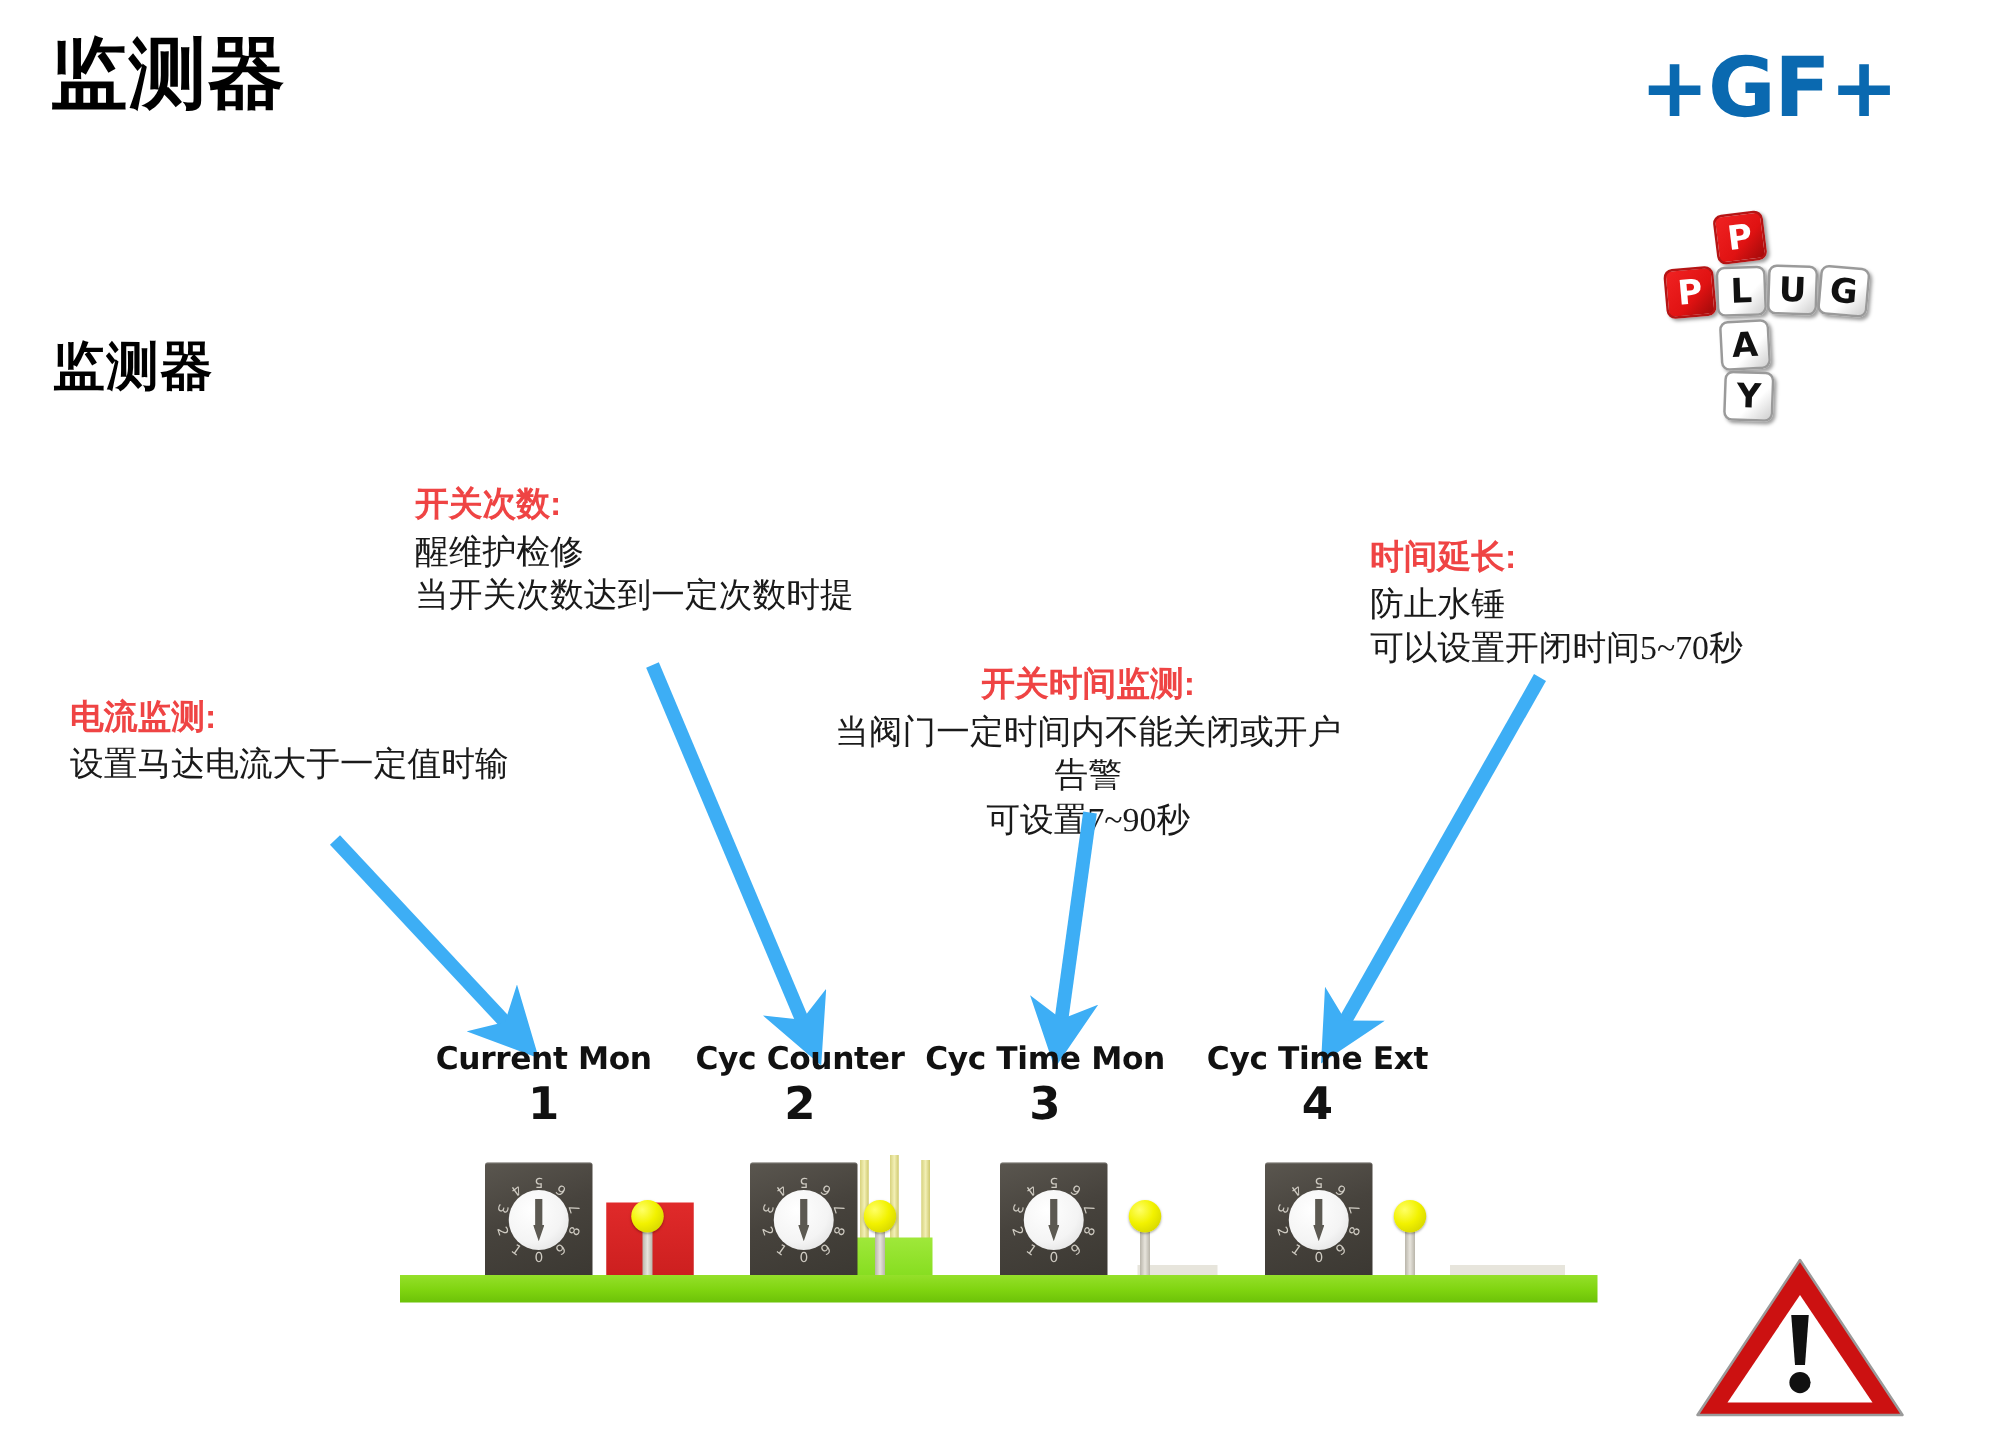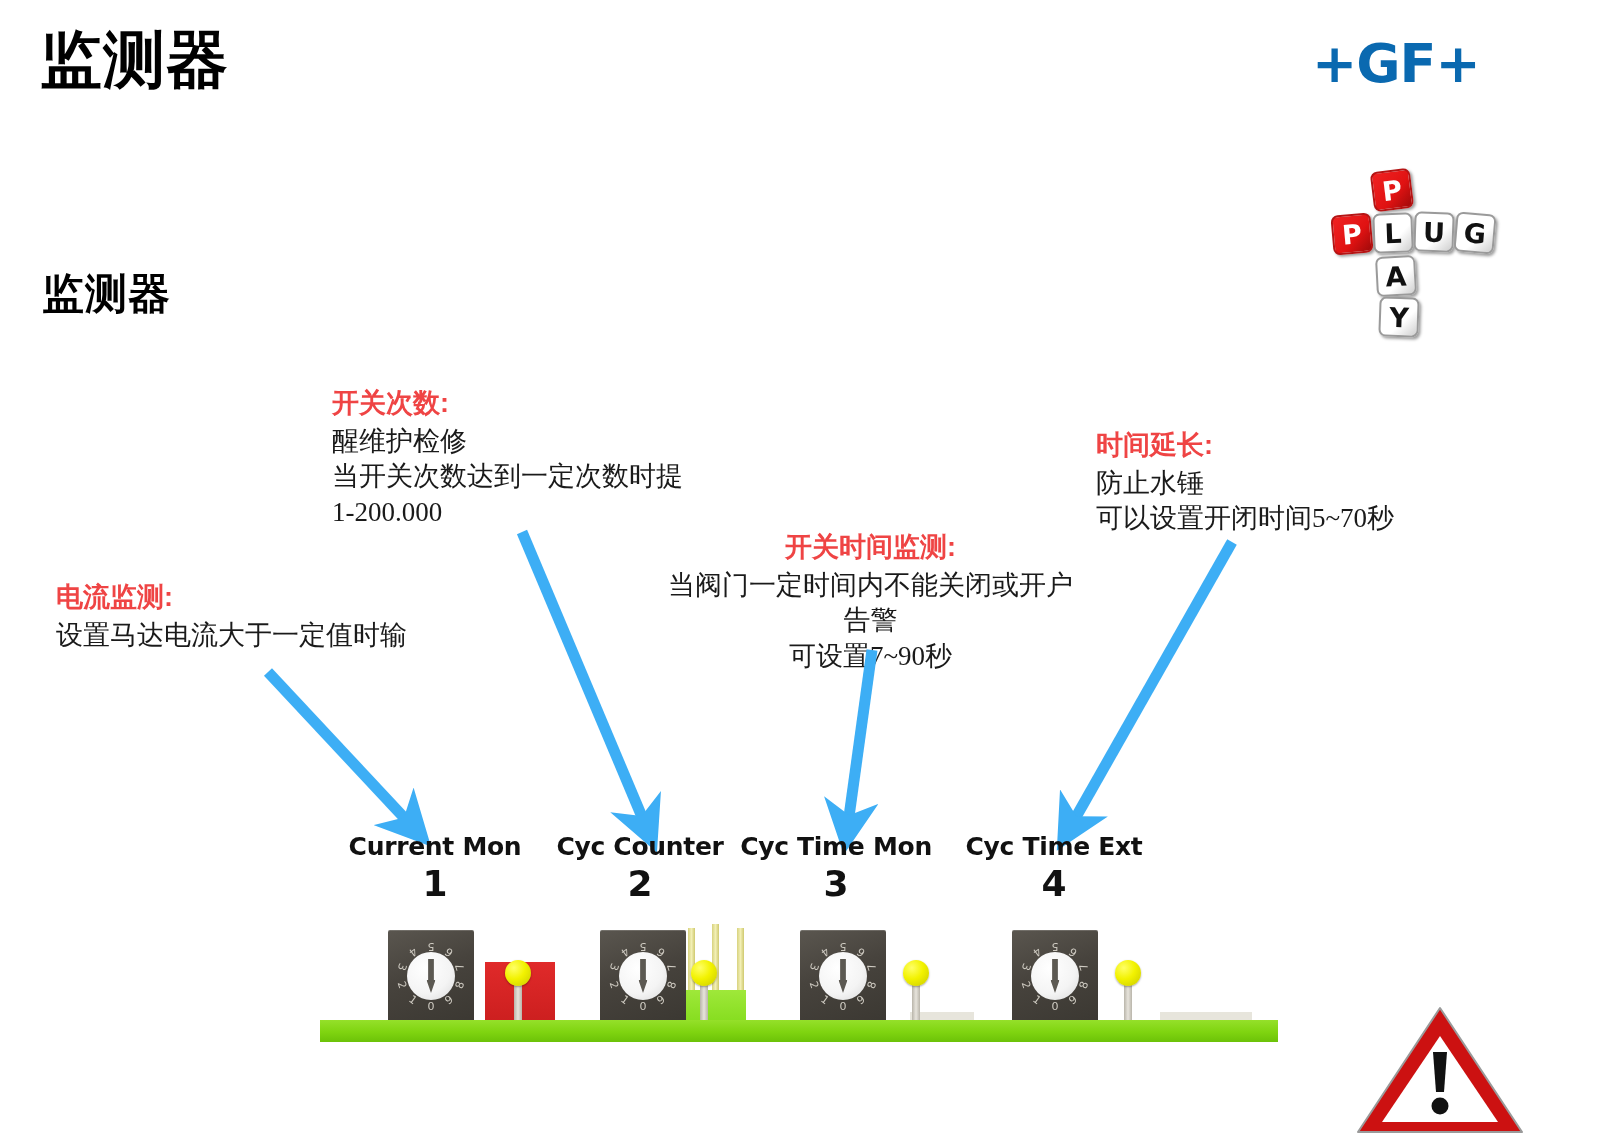"+GF+" .gf-logo { font-size: 54px -> 66px }
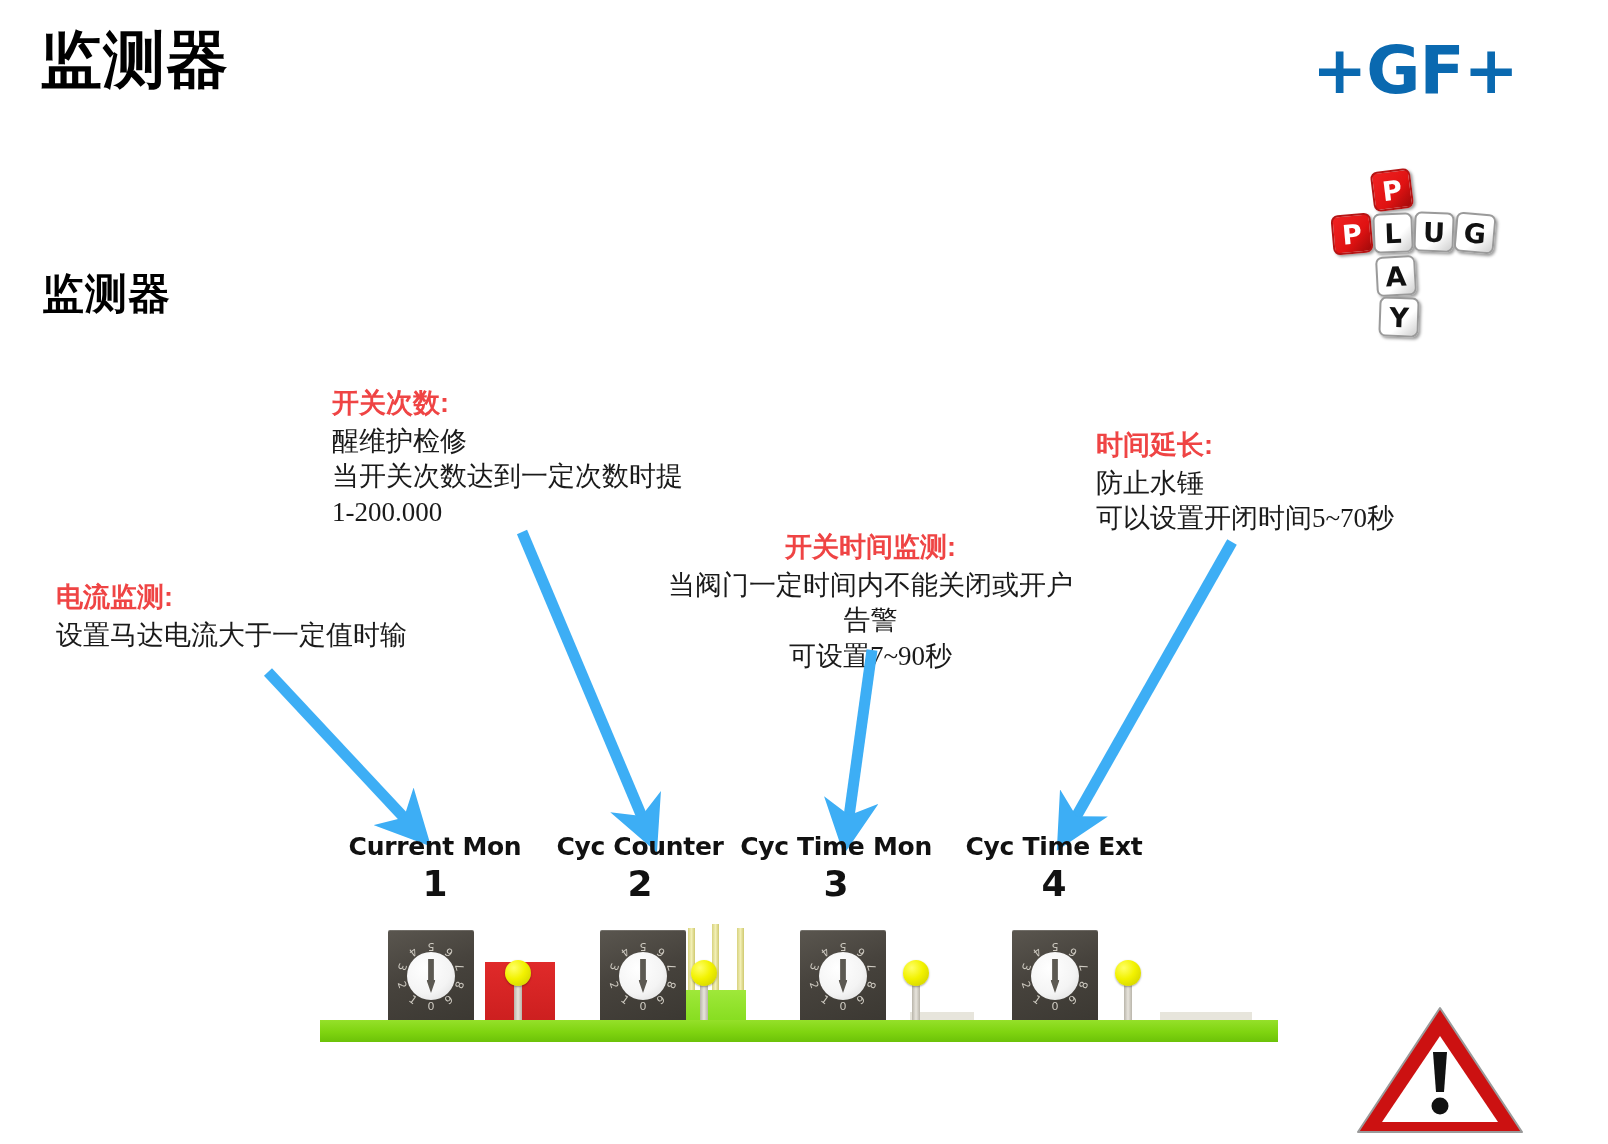"1-200.000" span.ln { html: <span>1-200.000</span> -> none }
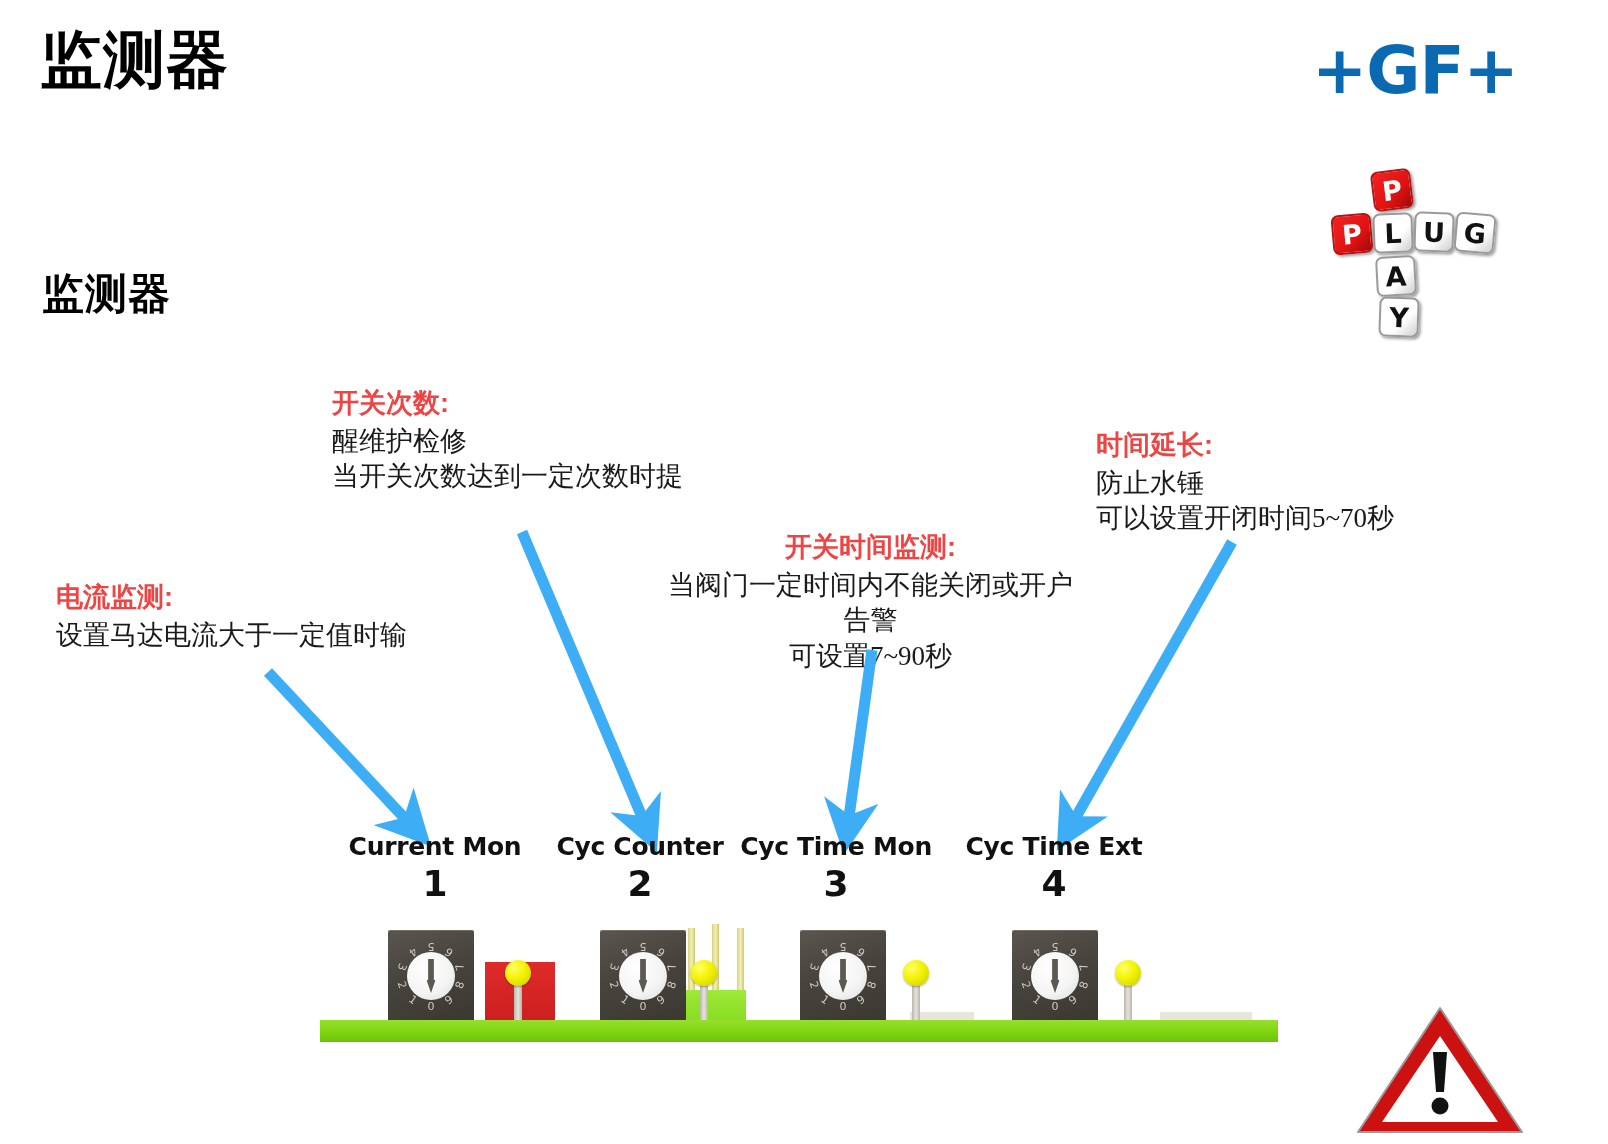"电流监测:" #note-current { margin-top: 24px -> none }
